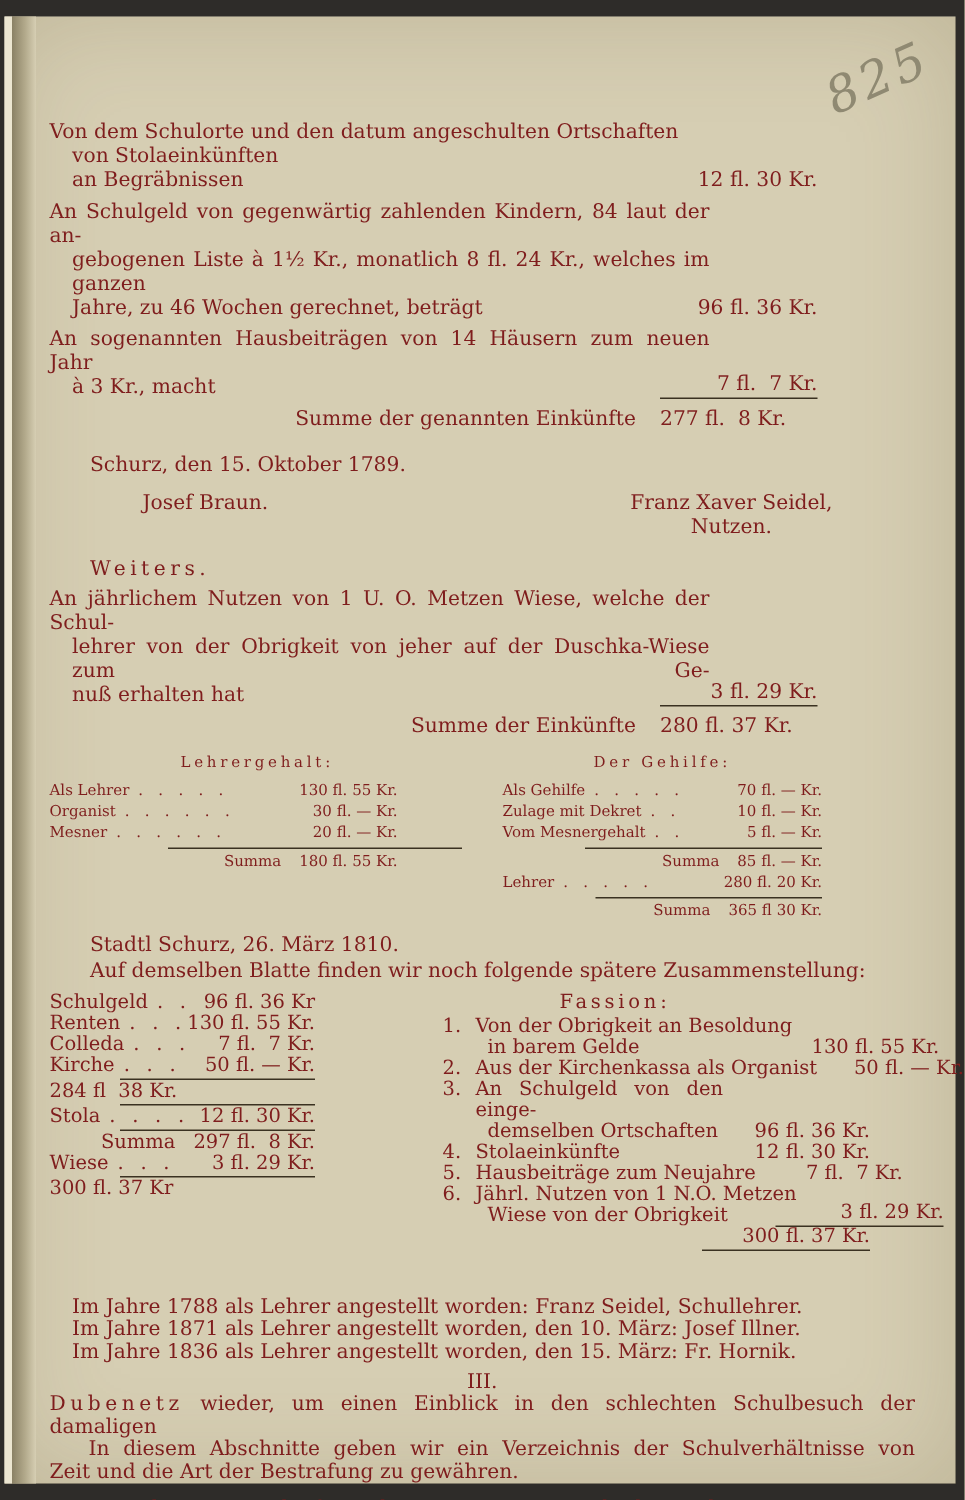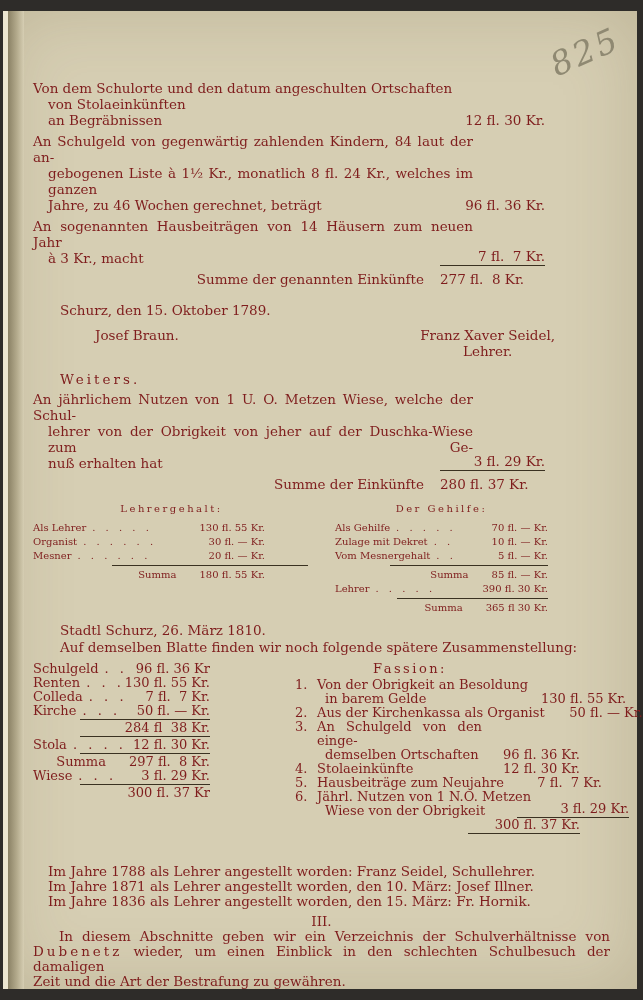"Lehrer." div { text: Lehrer -> Nutzen }
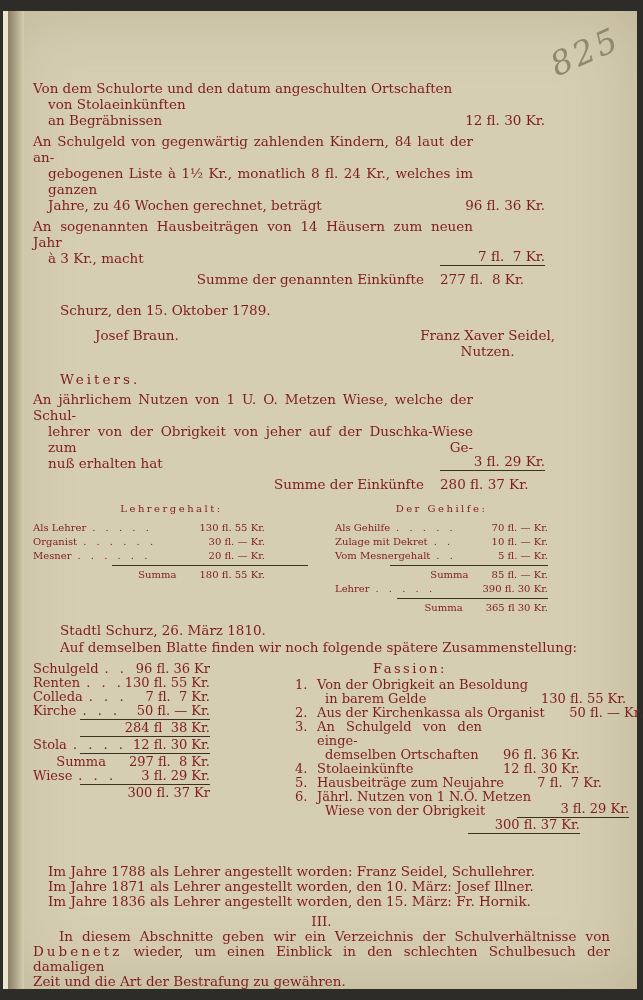"Summa" .sumrow2 { gap: 23px -> 12px }
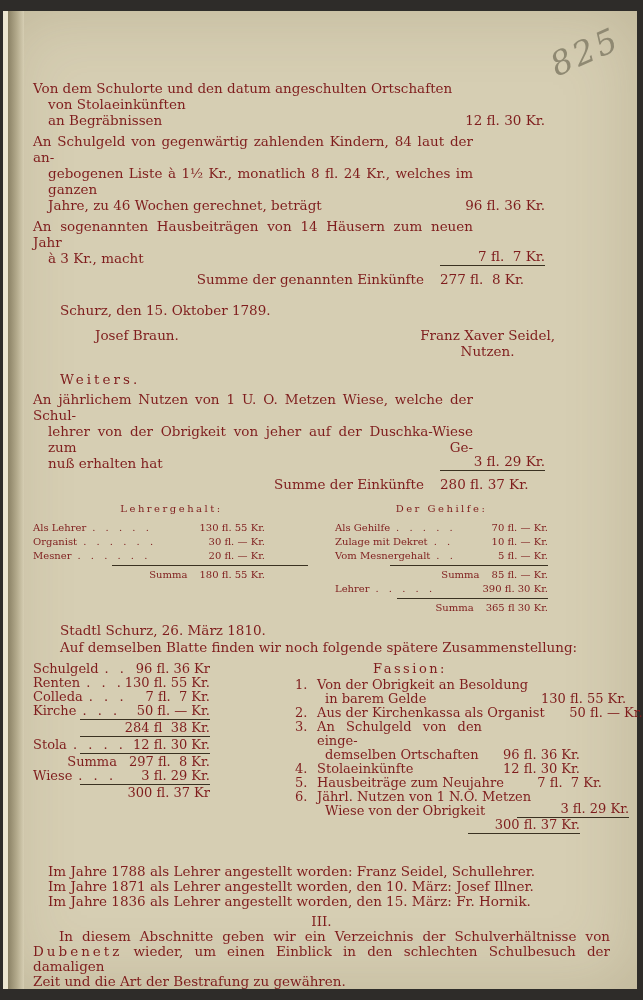"390 fl. 30 Kr." span.amt { text: 390 fl. 30 -> 280 fl. 20 }
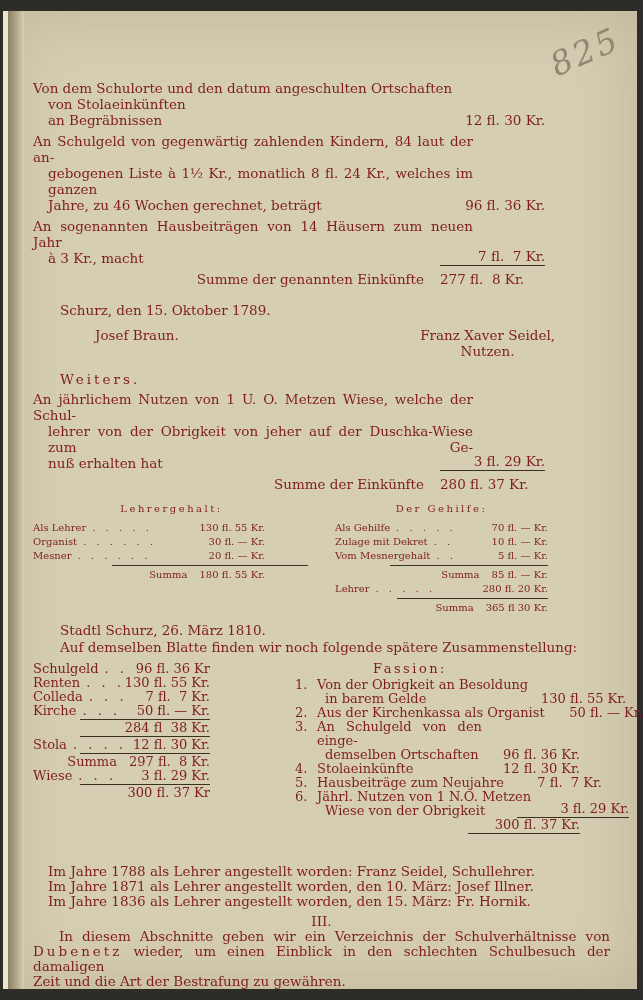"284 fl 38 Kr." .f-l .totrow { justify-content: flex-end -> none }
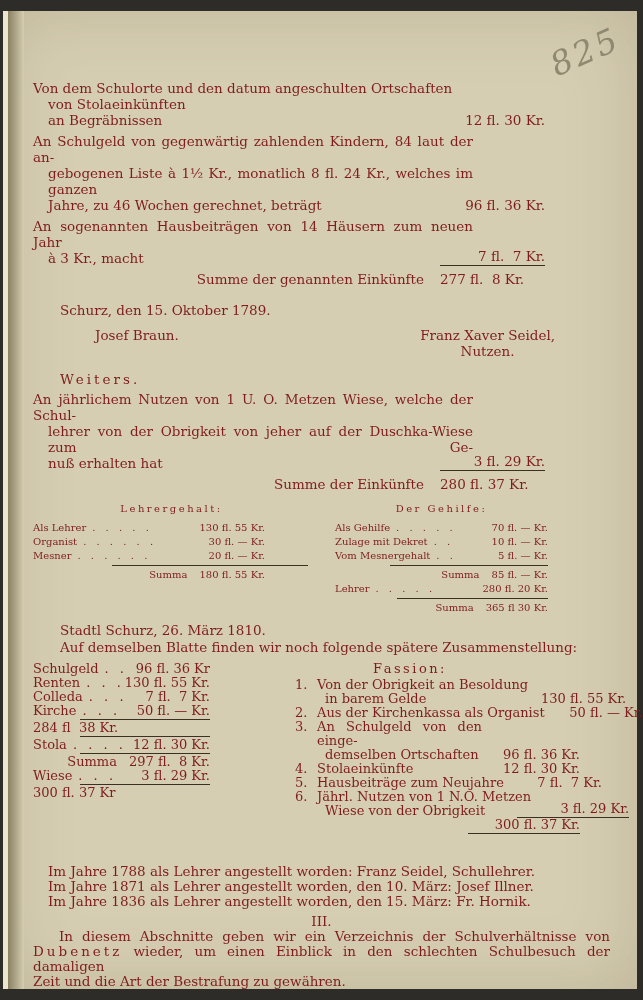"In diesem Abschnitte geben wir" div.jl { order: before "Dubenetz wieder, um einen Einblick" -> after "Dubenetz wieder, um einen Einblick" }
